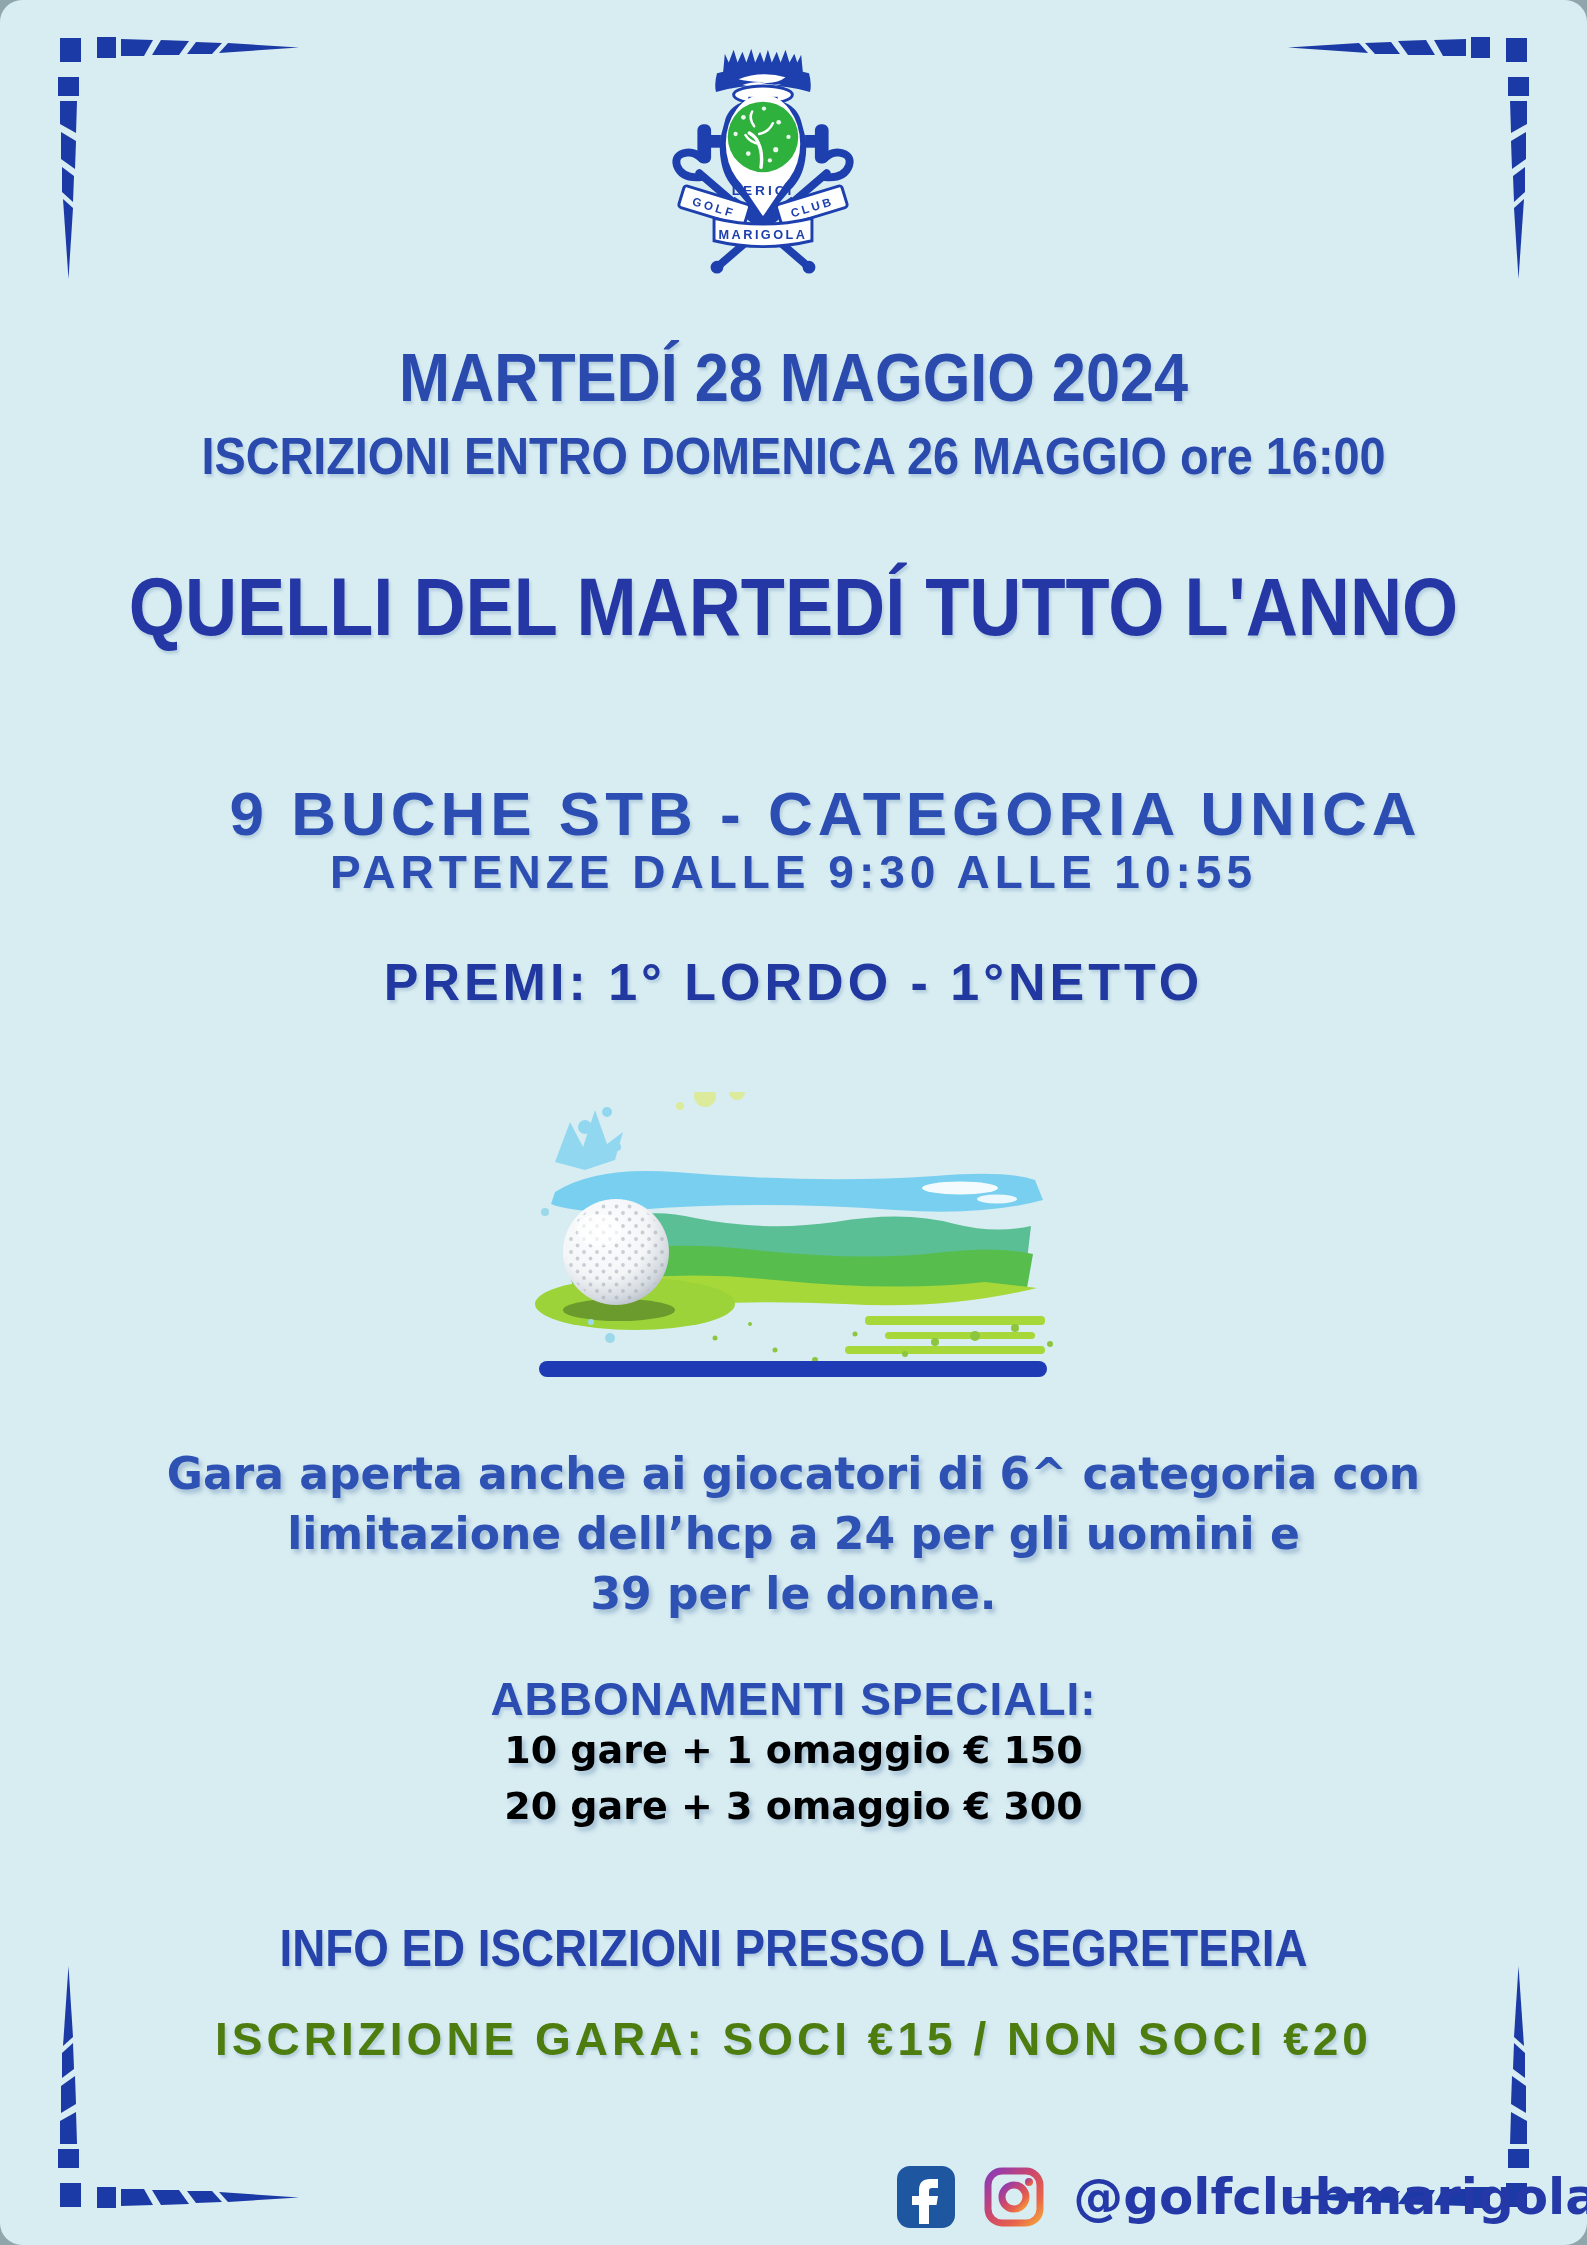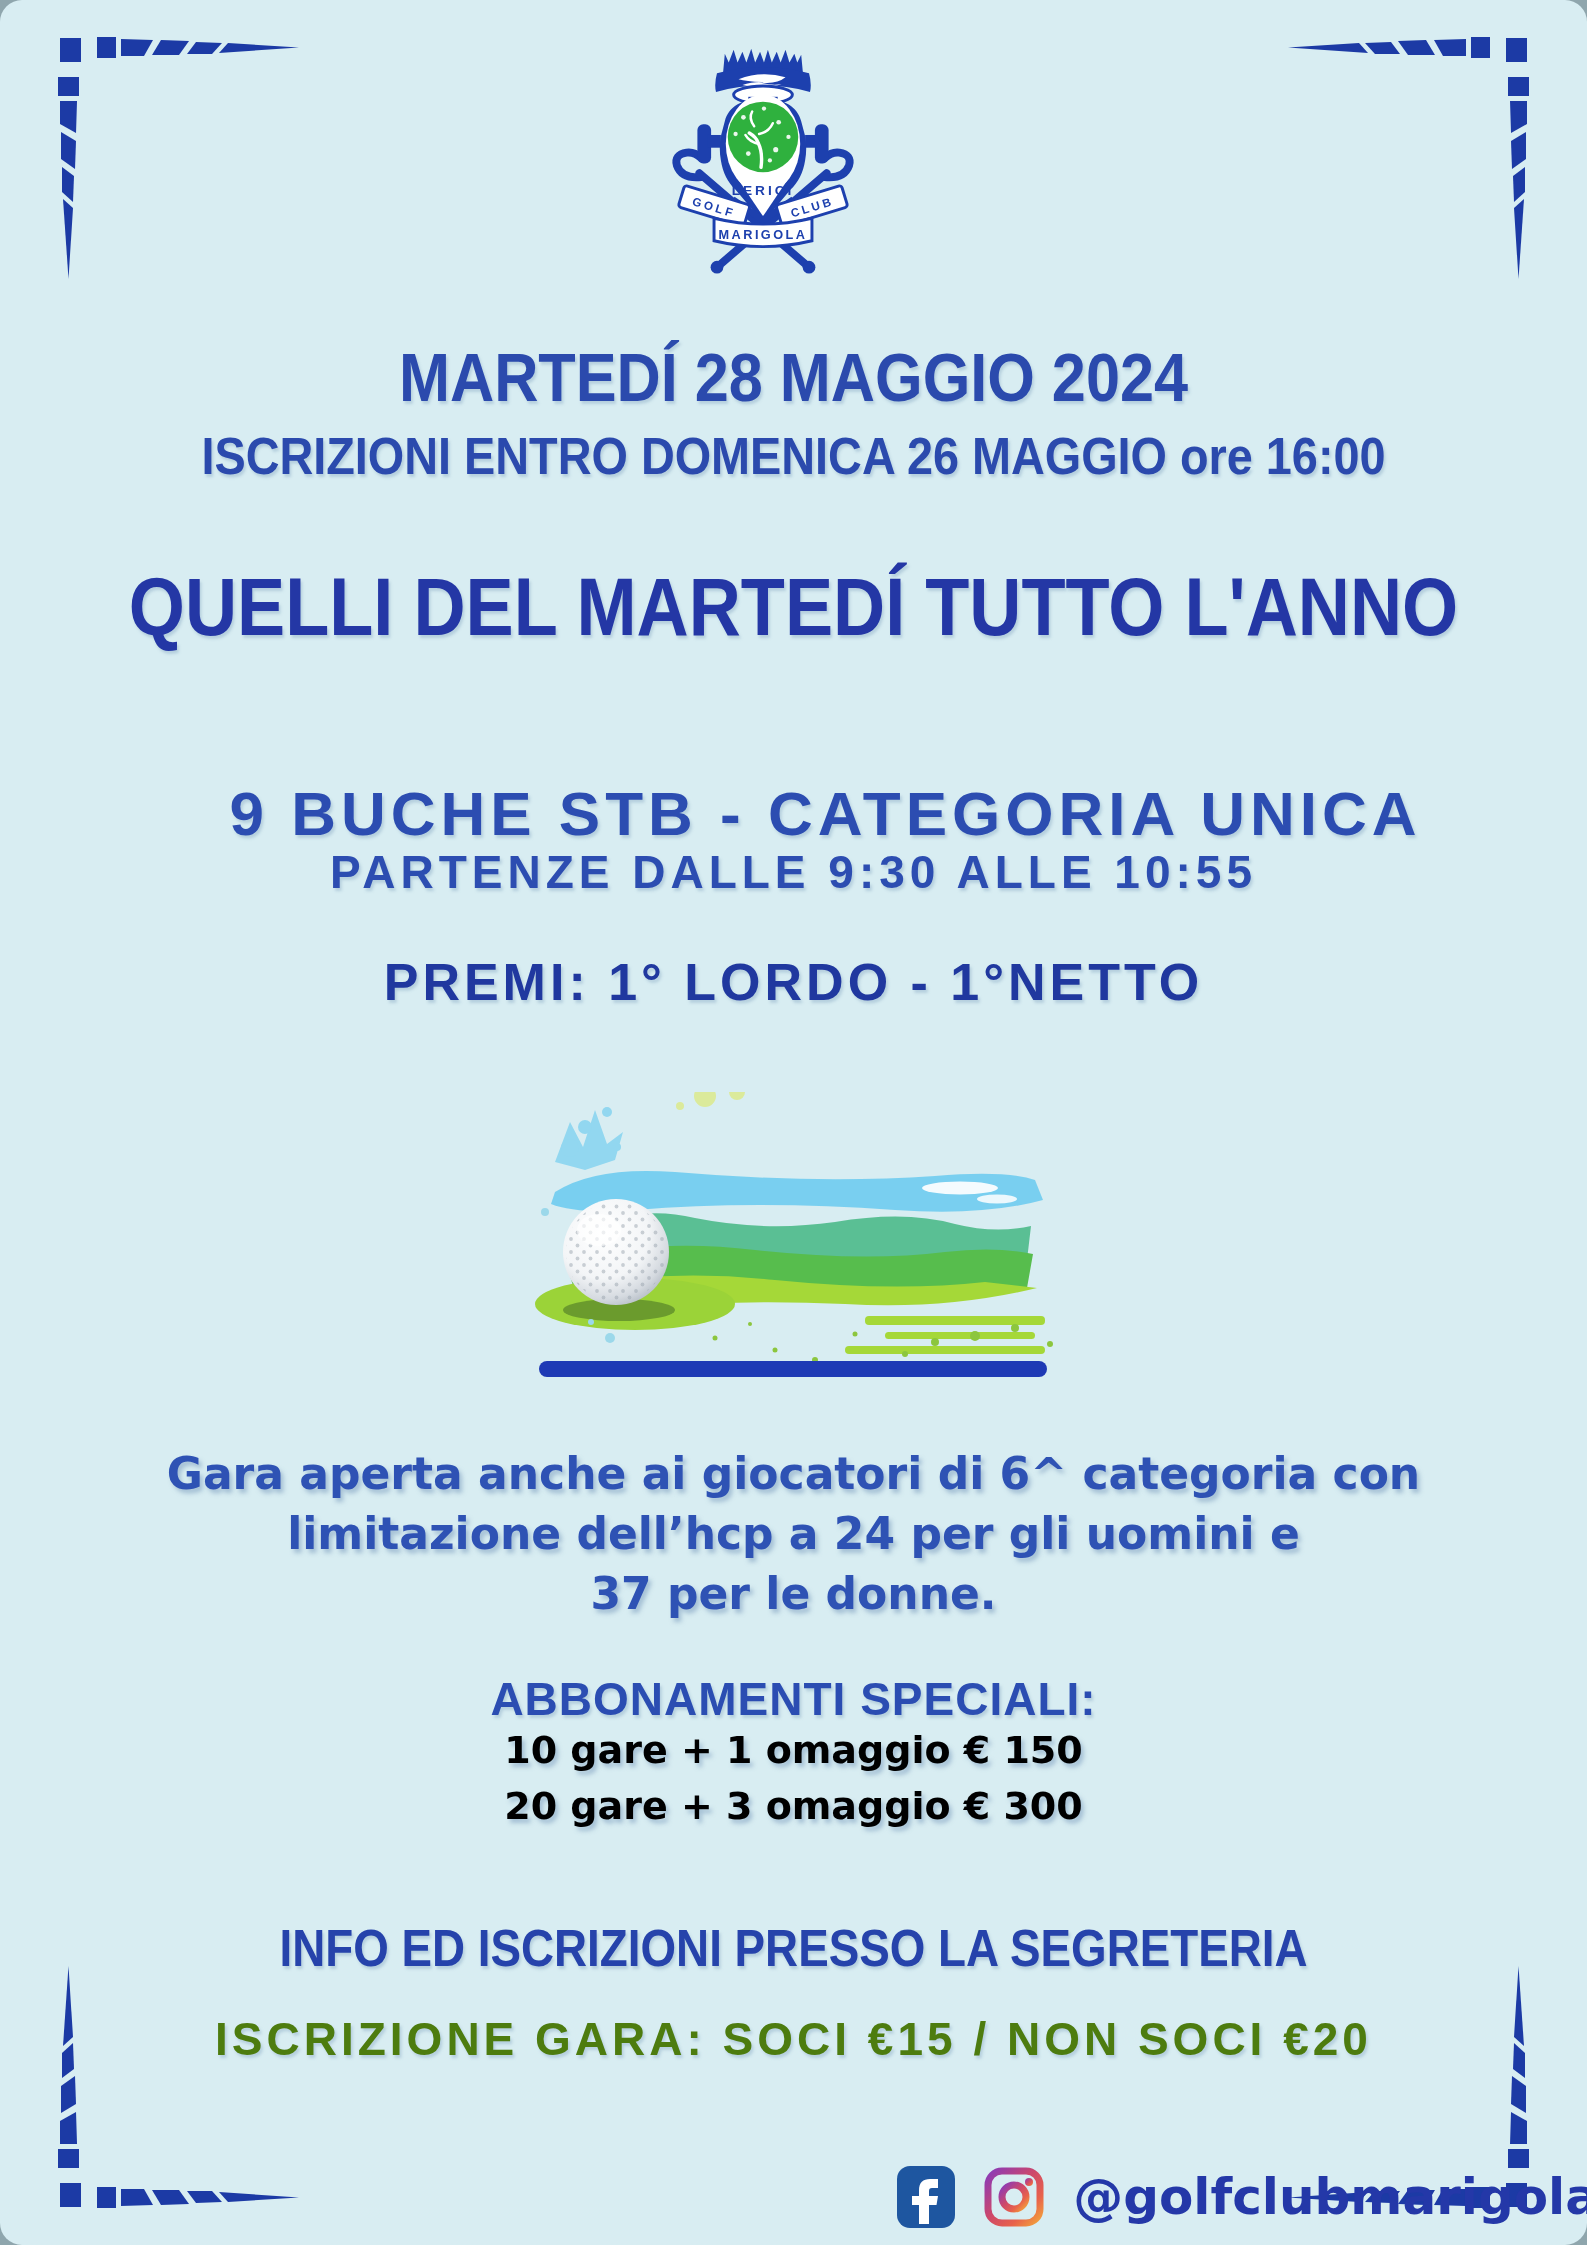"37 per le donne." div.abs { text: 37 -> 39 }
